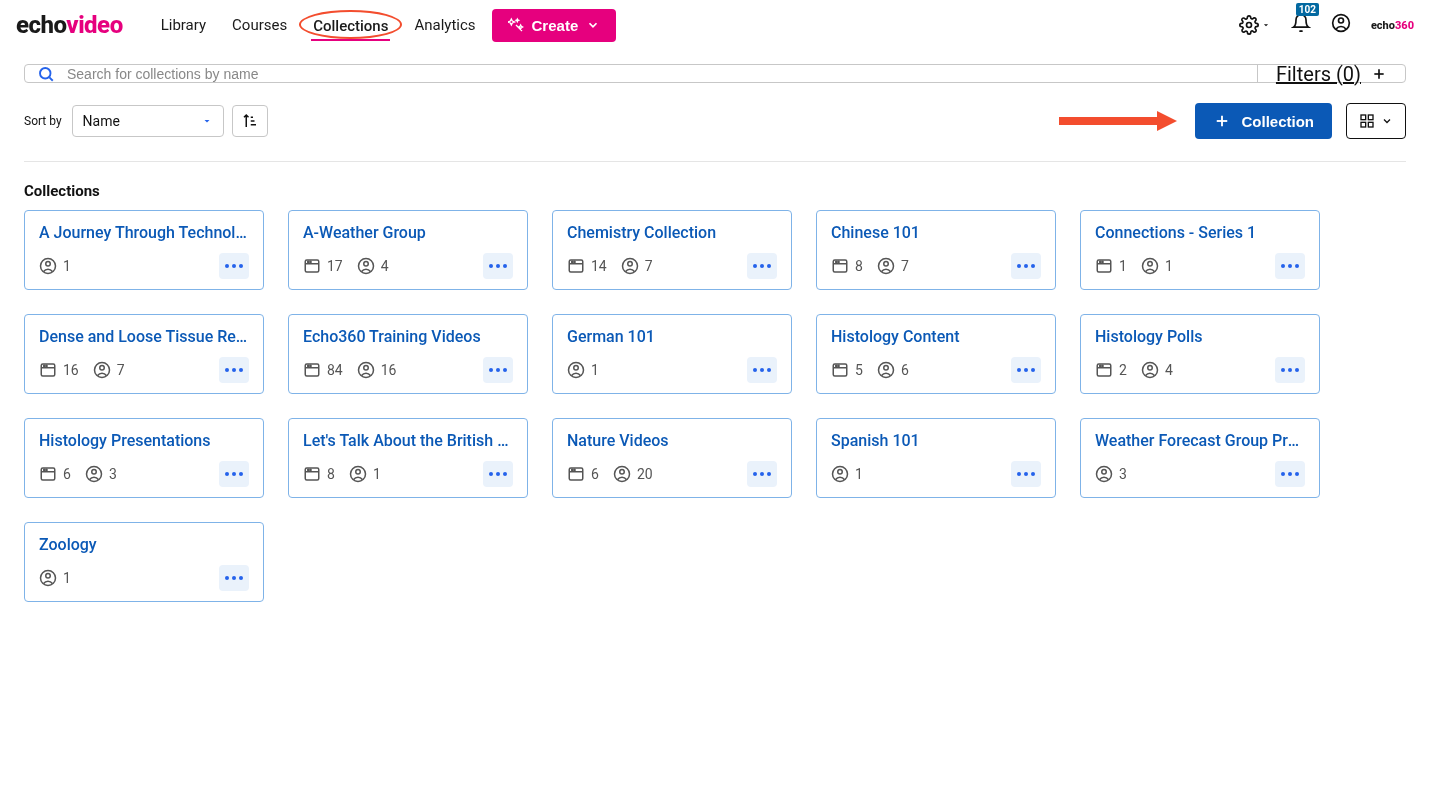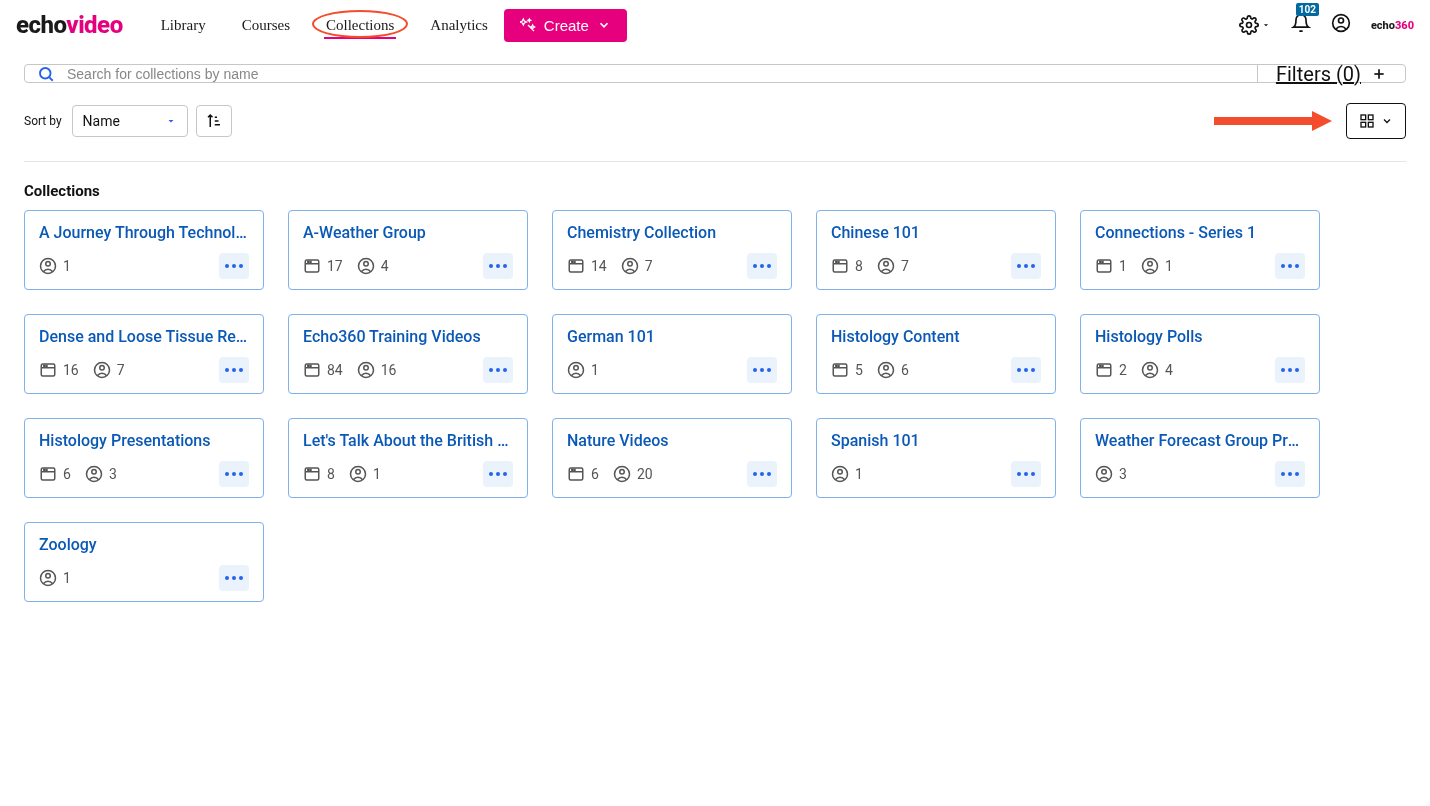"Library" .nav { font-family: Liberation Serif, serif -> none; gap: 32px -> 22px }
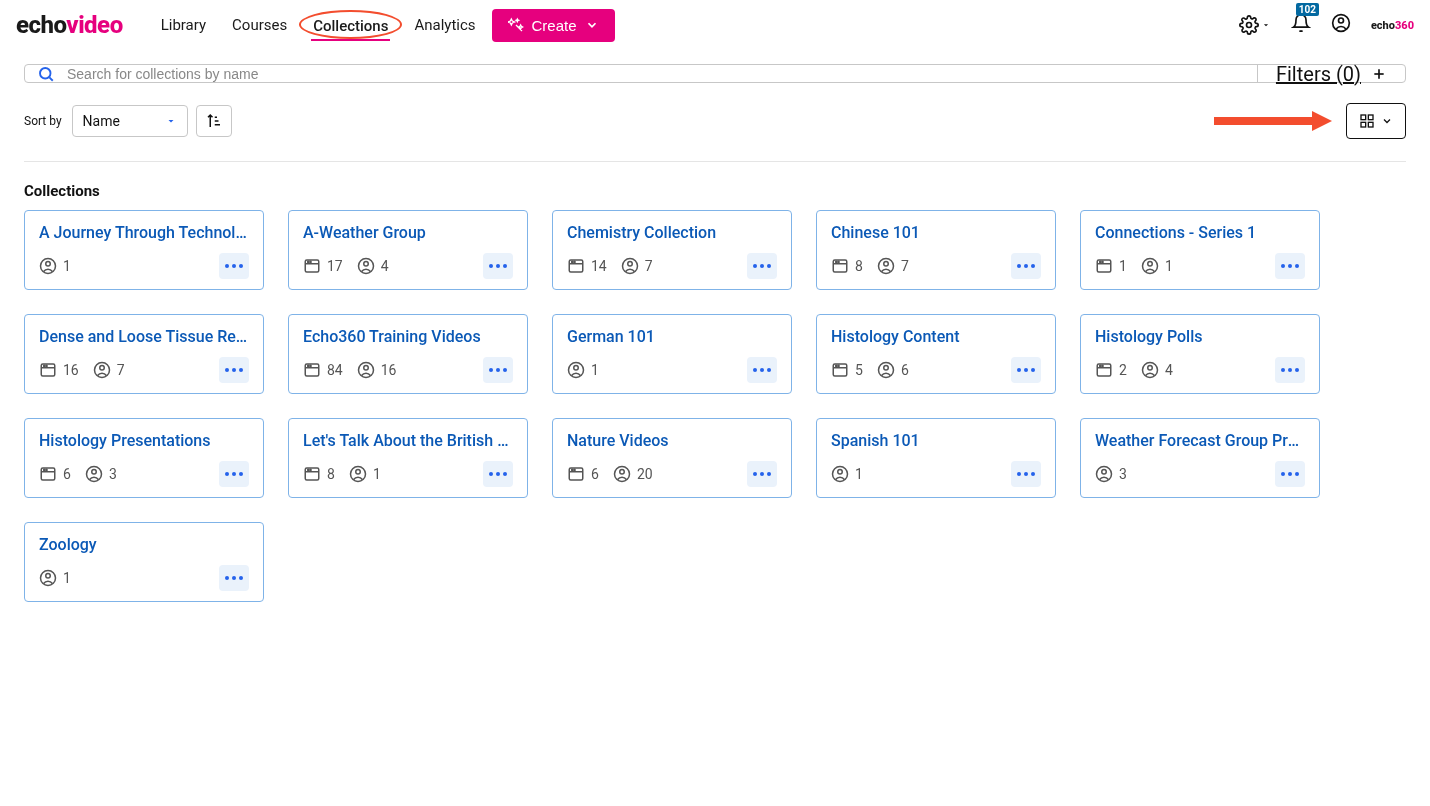"Create" .create-btn { font-weight: 400 -> 700 }
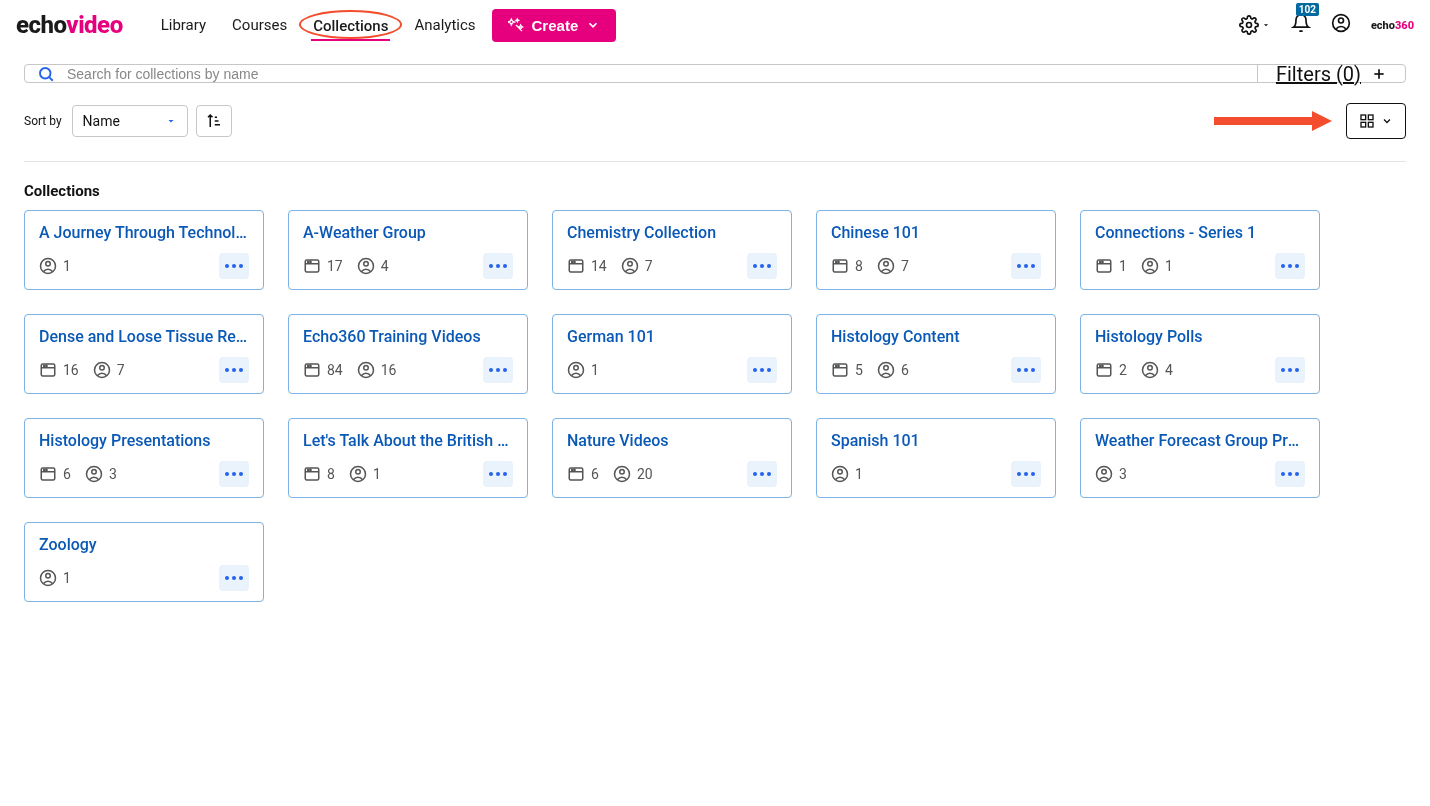"Name" .sortby-select { width: 116px -> 152px }
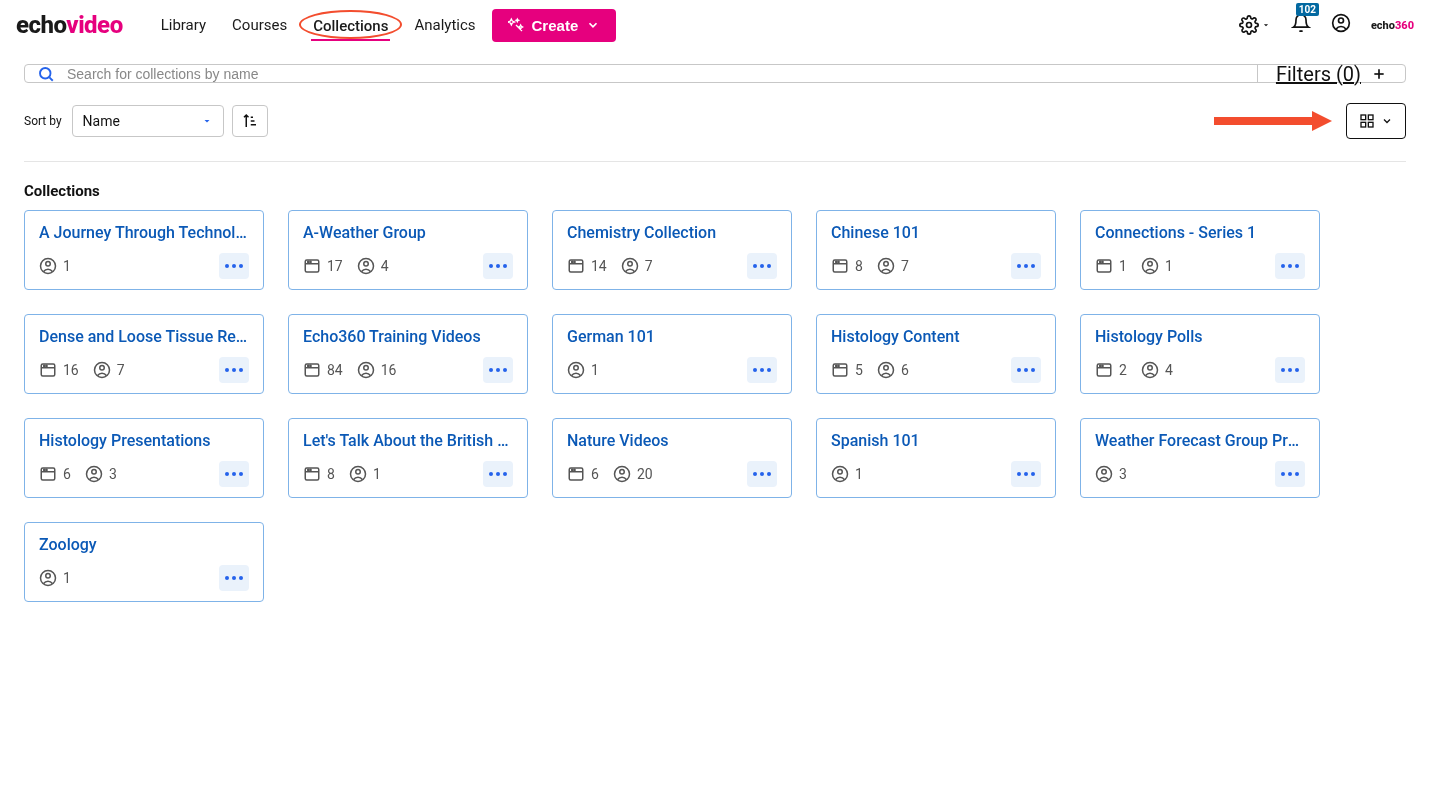"Collection" button.new-collection { html: none -> <button> <svg> <line></line> <line></line> </svg> <span>Collection</span> </button> }
